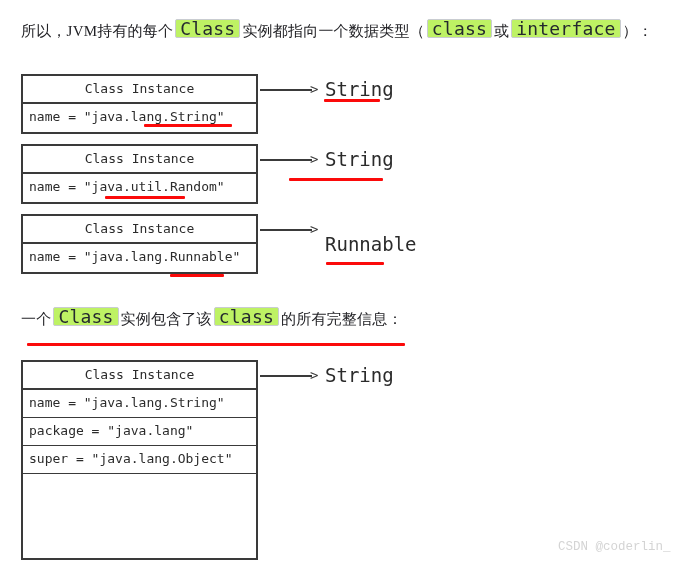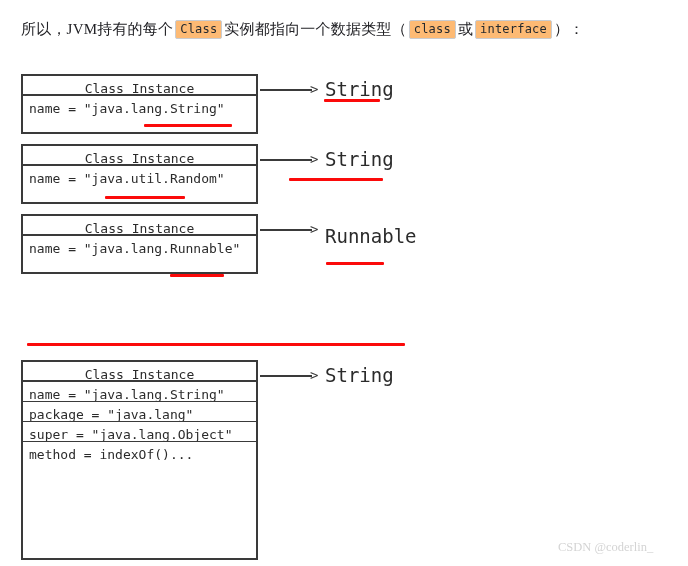"Class" .code-chip { background: #fdba74 -> #bef264; font-size: 12px -> 18px }
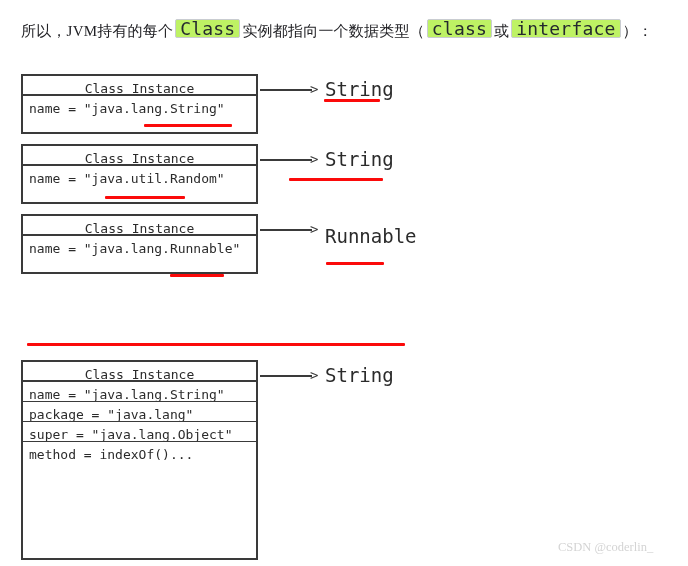"Class Instance" .sbox .row { height: 20px -> 28px }
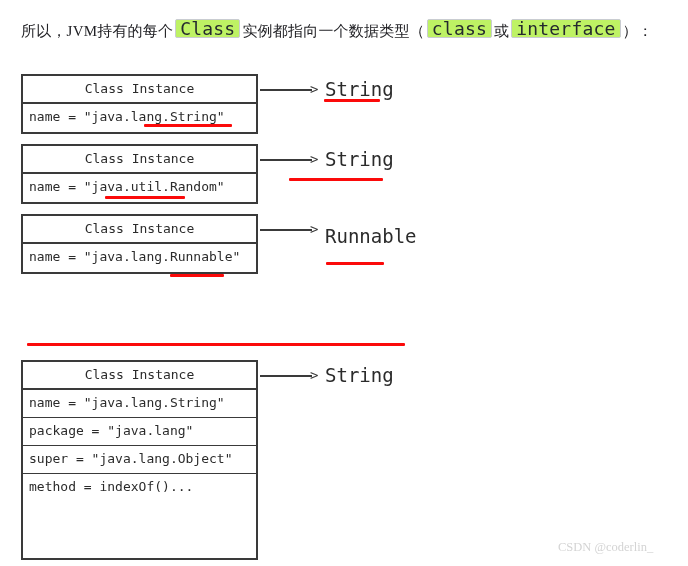"Runnable" div.arrow-label { top: 228px -> 236px }
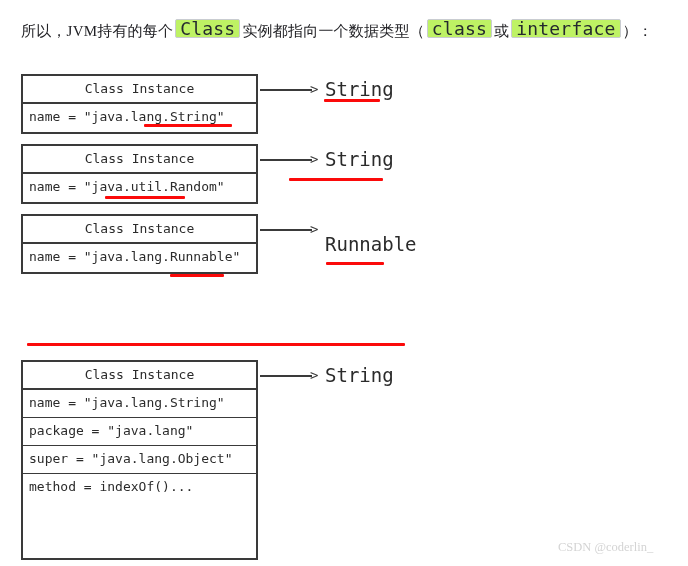"一个 Class 实例包含了该 class 的所有完整信息：" div.prose { html: none -> <div> <span>一个</span><span>Class</span><span>实例包含了该</span><span>class</span><span>的所有完整信息：</span> </div> }
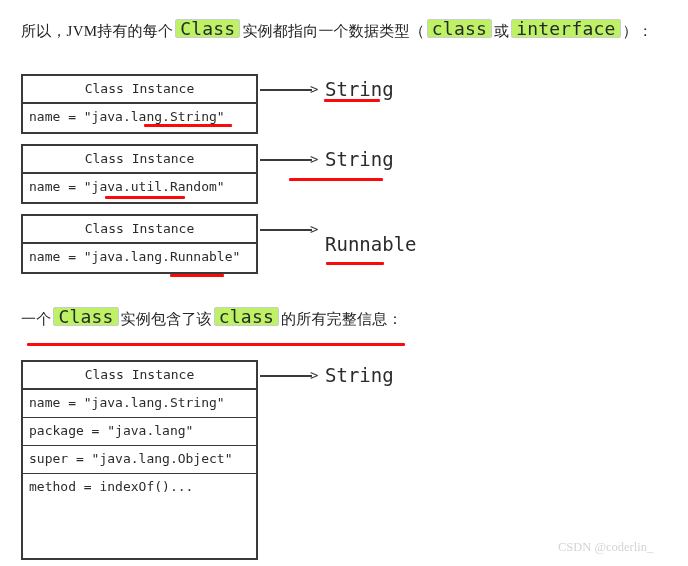"method = indexOf()..." div.row { html: <div>method = indexOf()...</div> -> none }
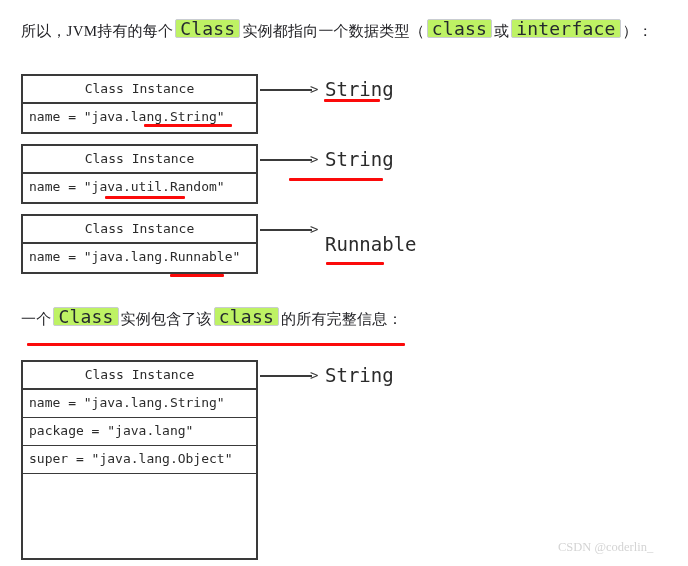"CSDN @coderlin_" .watermark { font-family: Liberation Serif, serif -> Liberation Mono, monospace }
